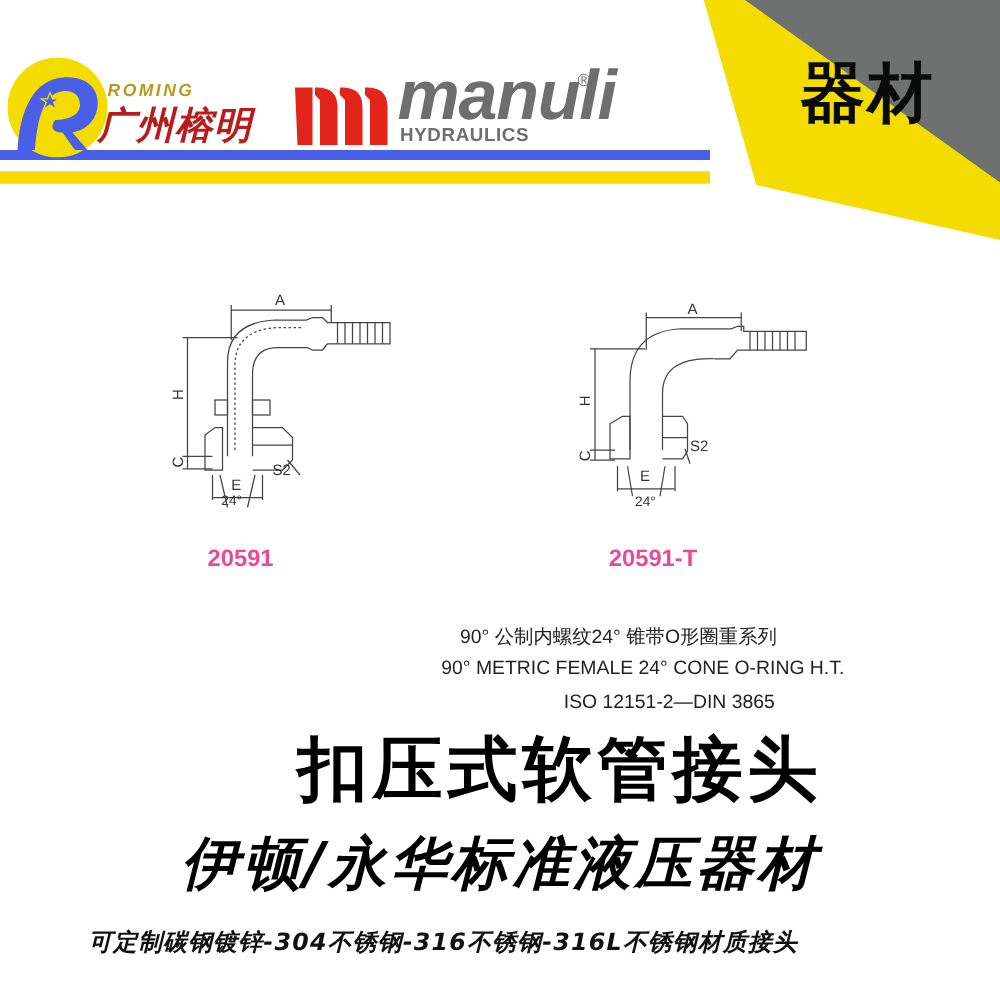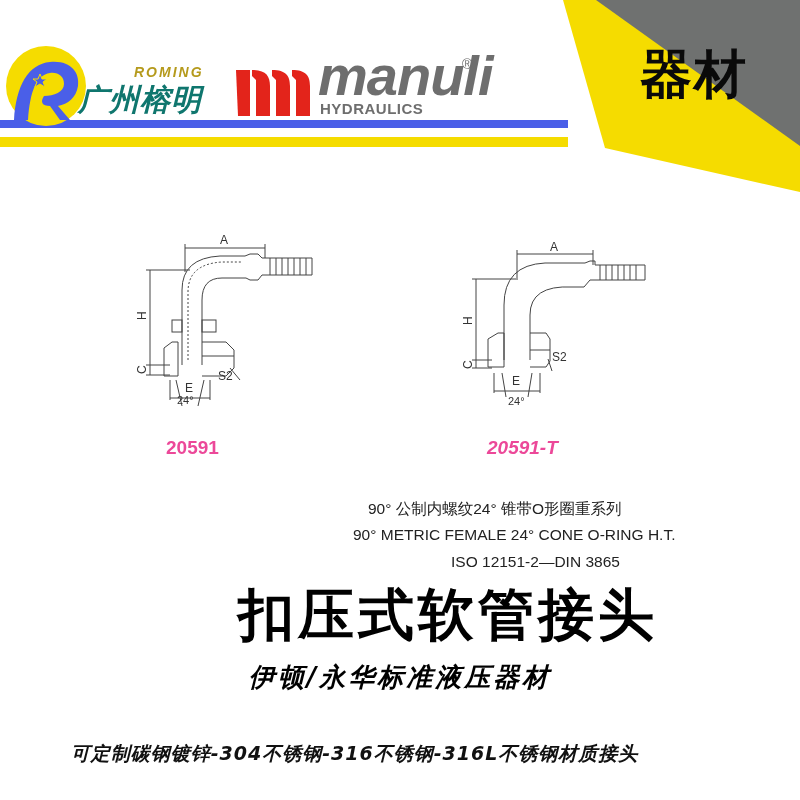"ROMING" .roming-word { margin-left: 48px -> none }
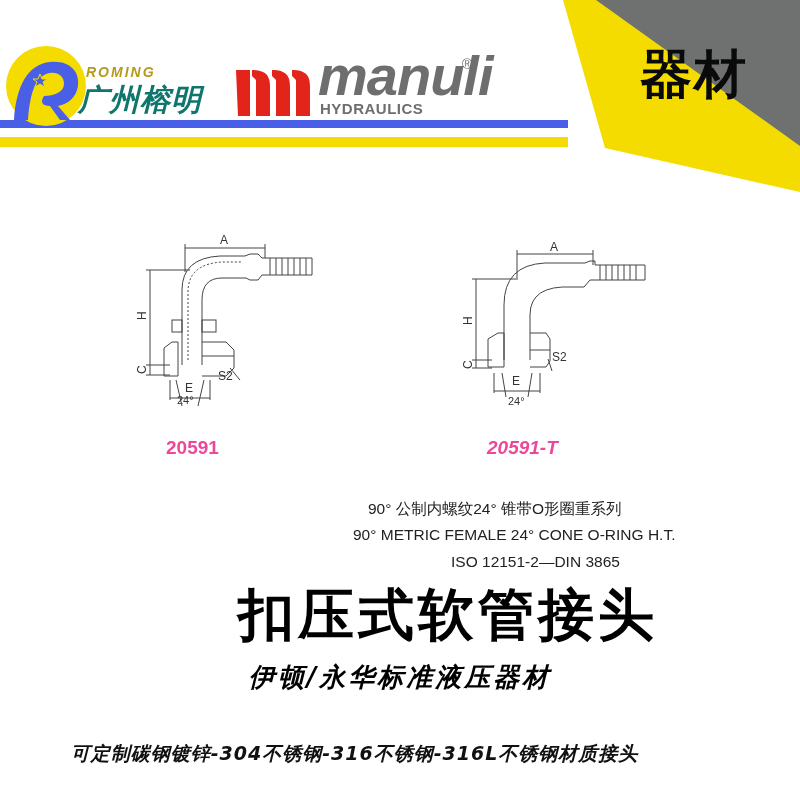"广州榕明" .roming-cn { color: #0f766e -> #b91c1c }
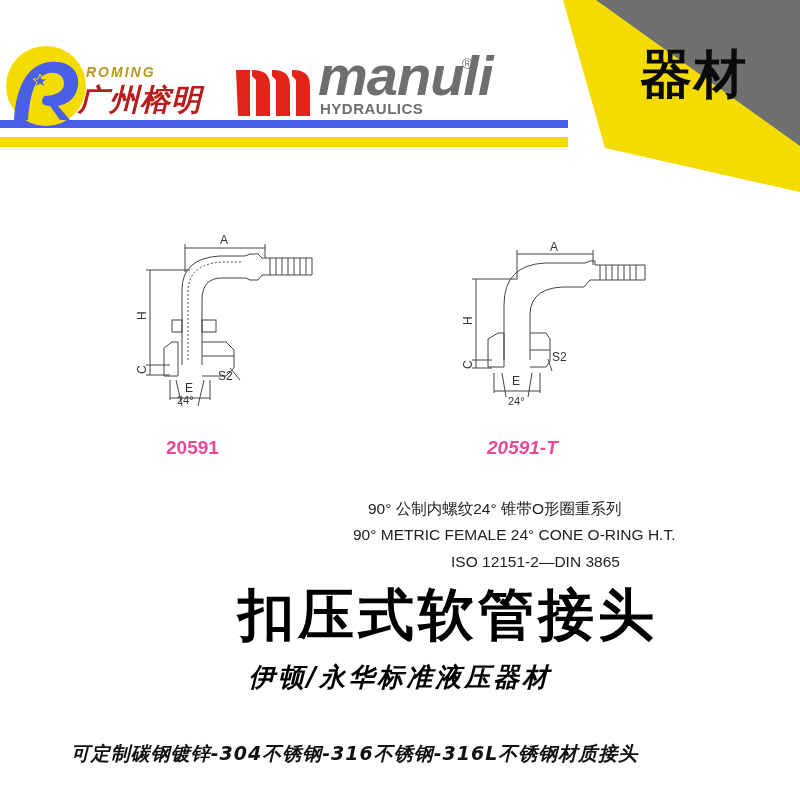"20591-T" div.abs { font-style: italic -> none }
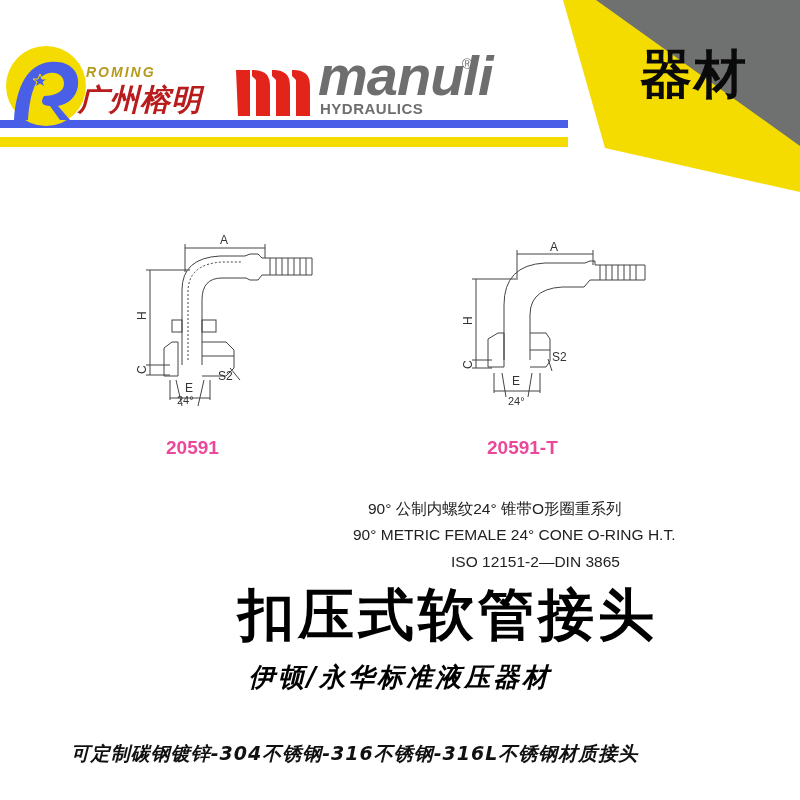"伊顿/永华标准液压器材" .title-sub { font-size: 26px -> 46px }
